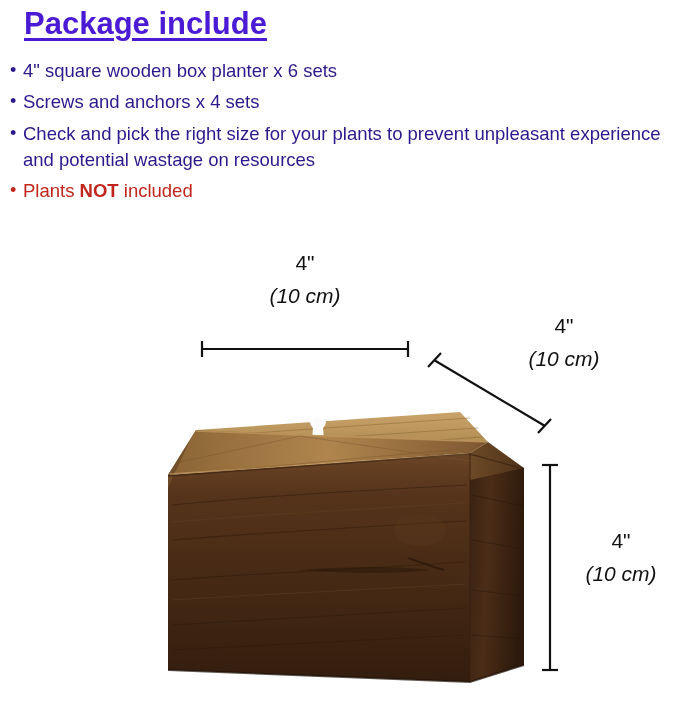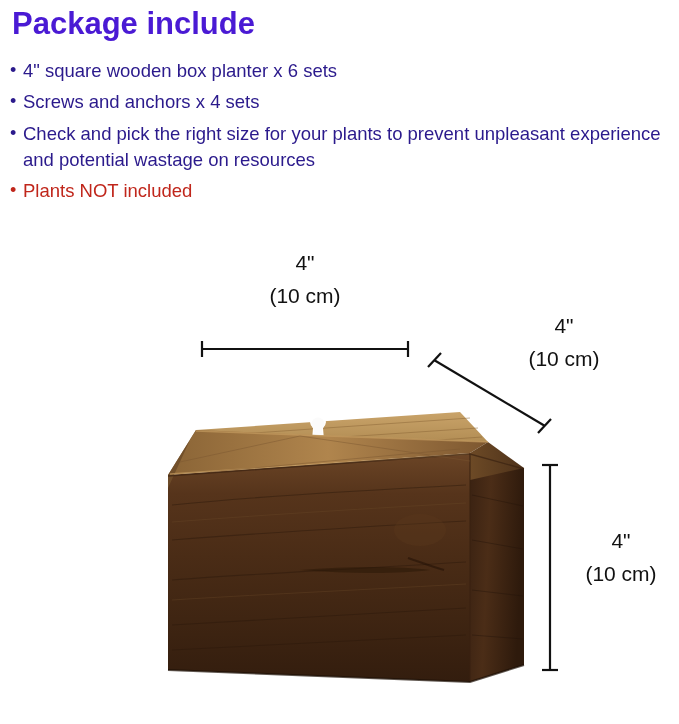"Package include" .heading { left: 12px -> 24px; text-decoration: none -> underline }
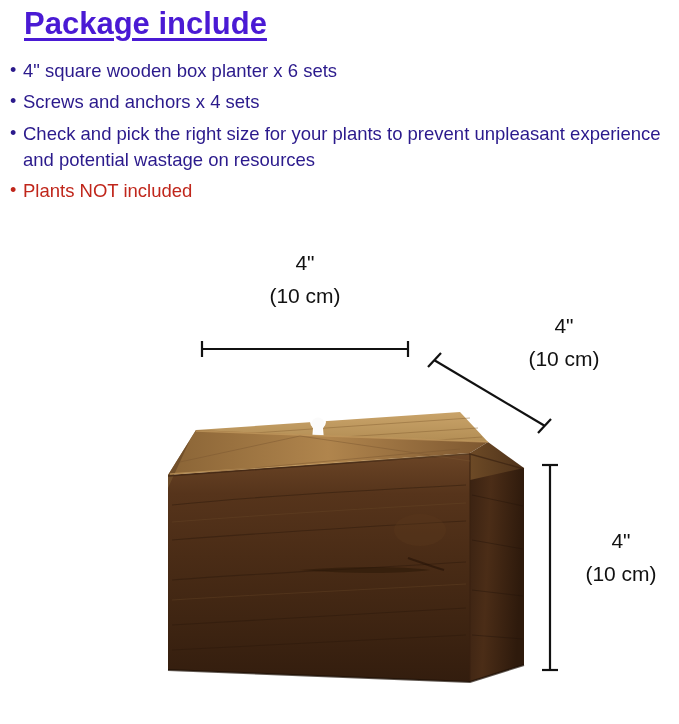"NOT" .bullet-text b { font-weight: normal -> bold }
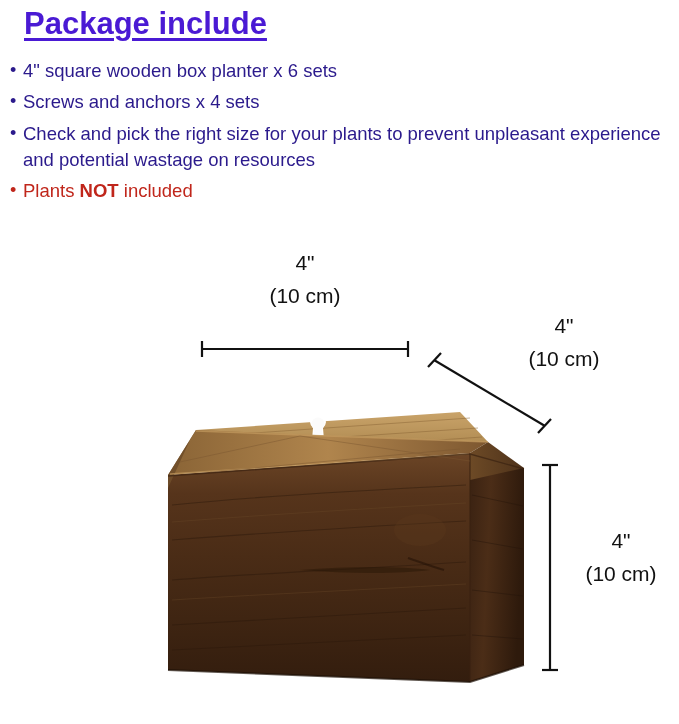"(10 cm)" .dim-label .line2 { font-style: none -> italic }
